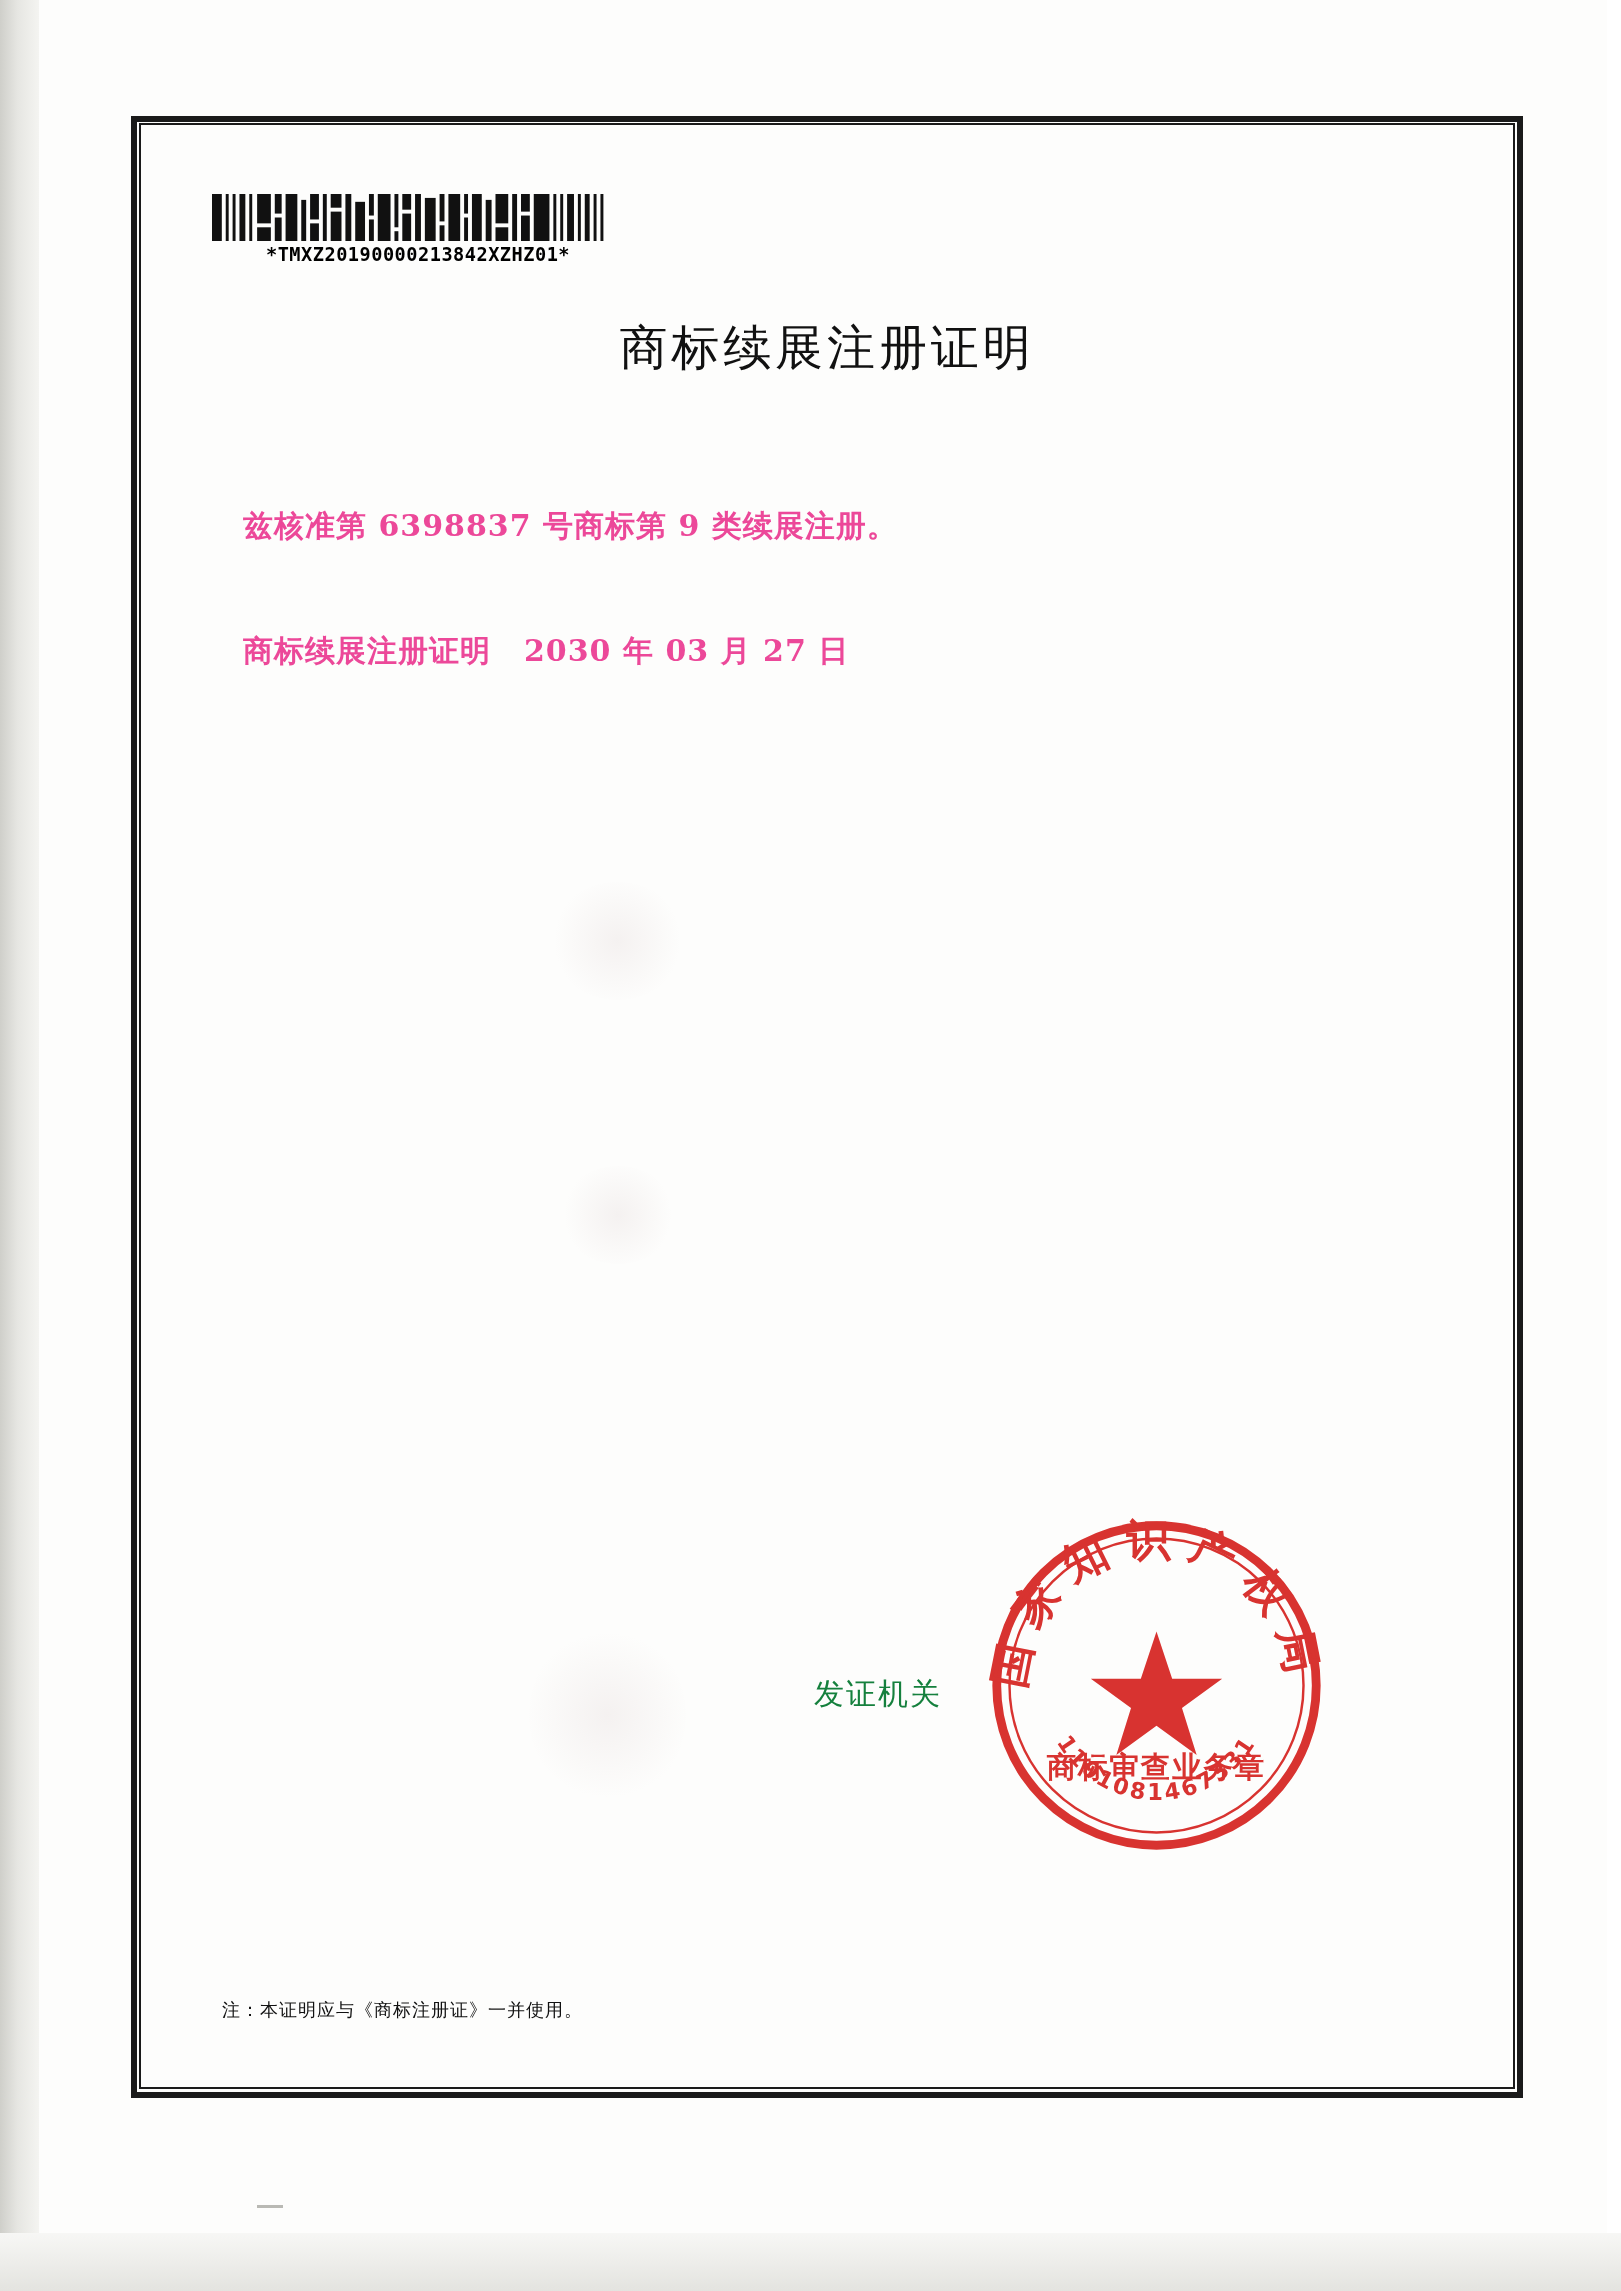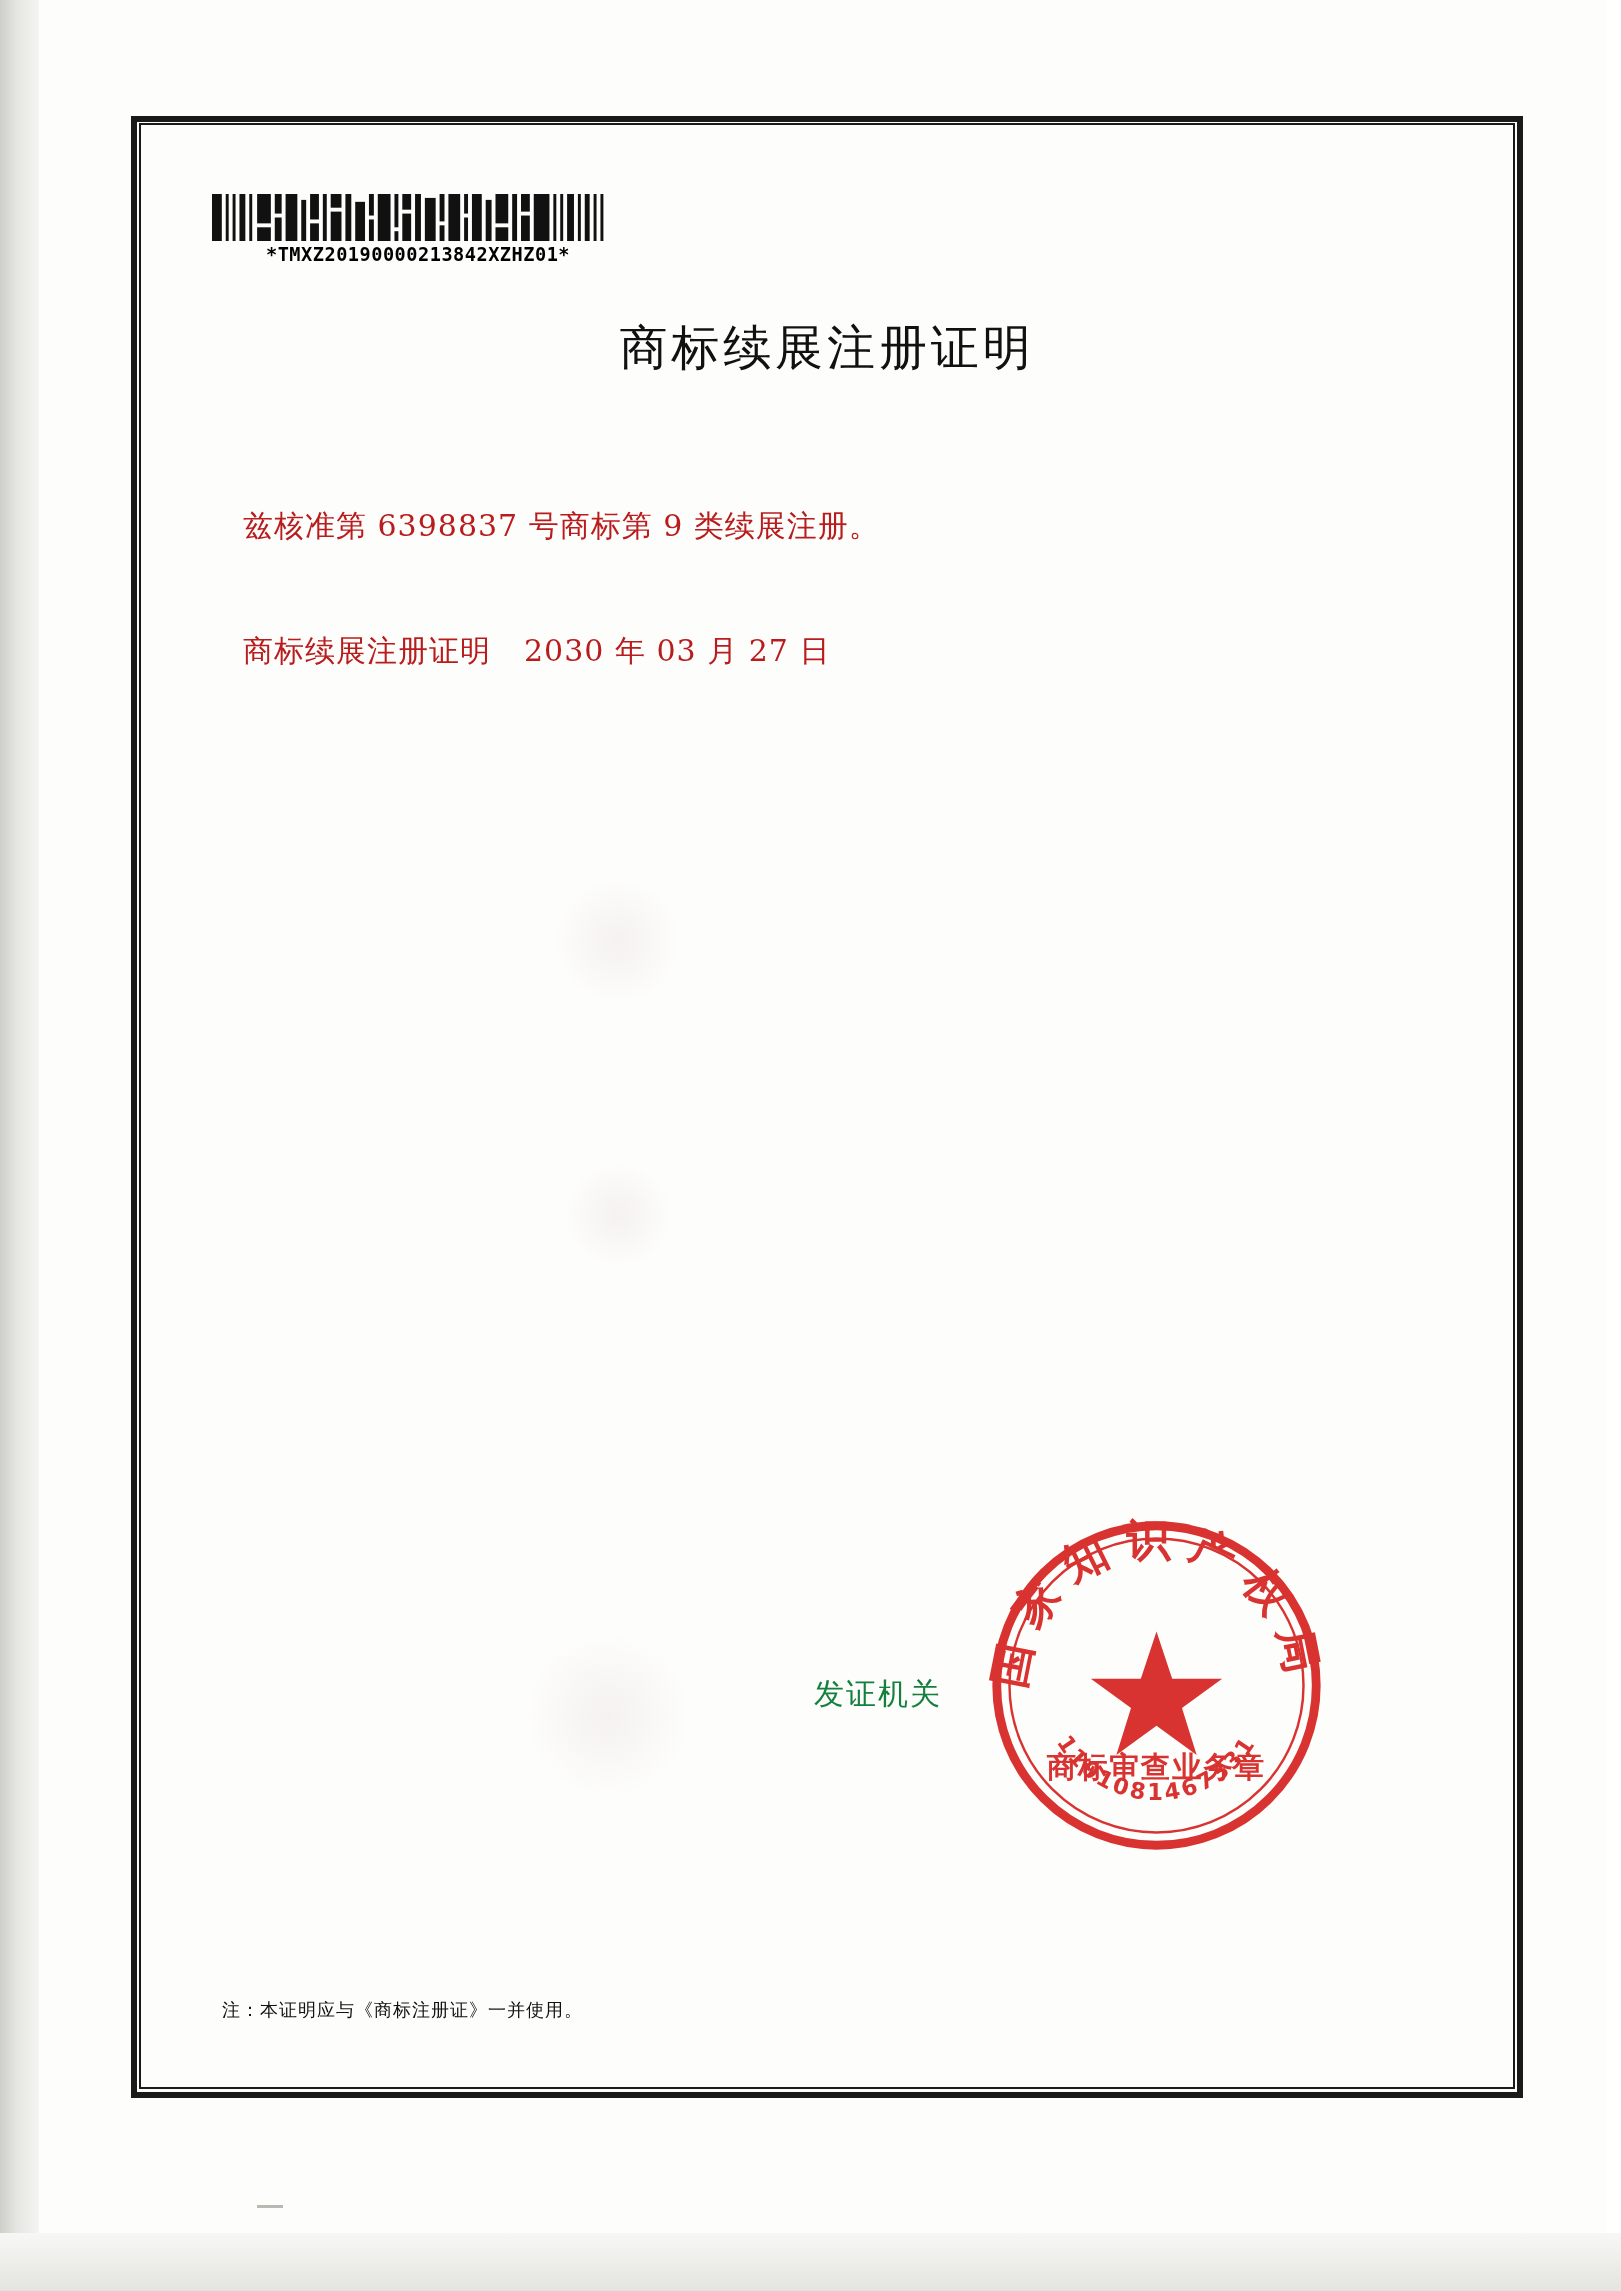"兹核准第 6398837 号商标第 9 类续展注册。" .line { color: #b91c1c -> #ec4899; font-weight: none -> bold }
